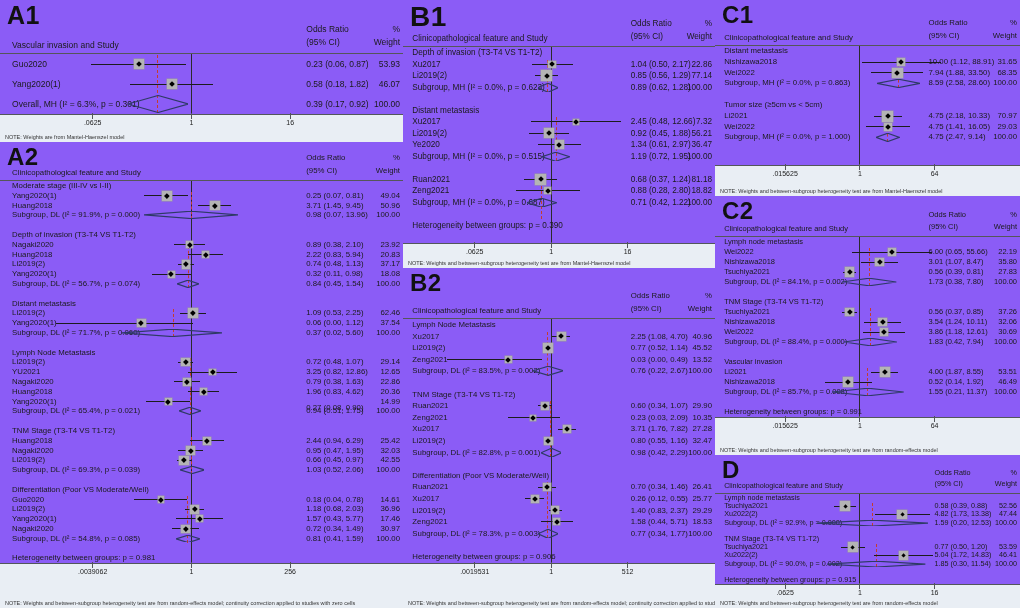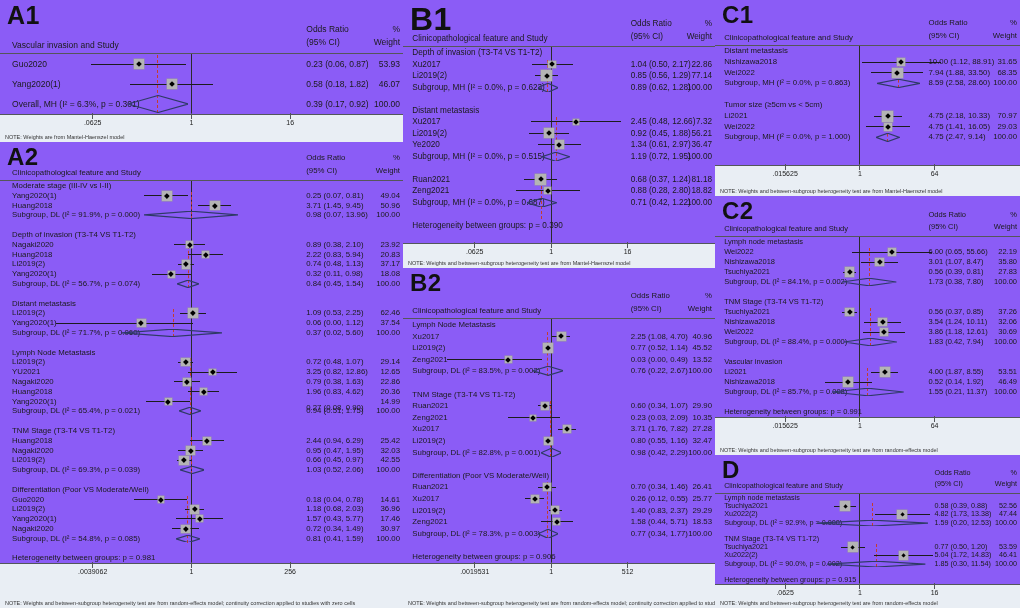"B1" div.p-title { font-size: 32px -> 28px }
